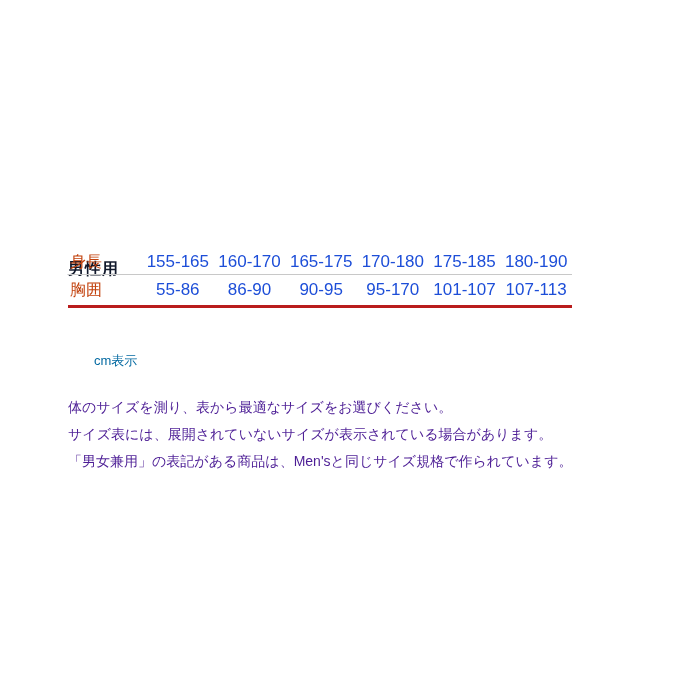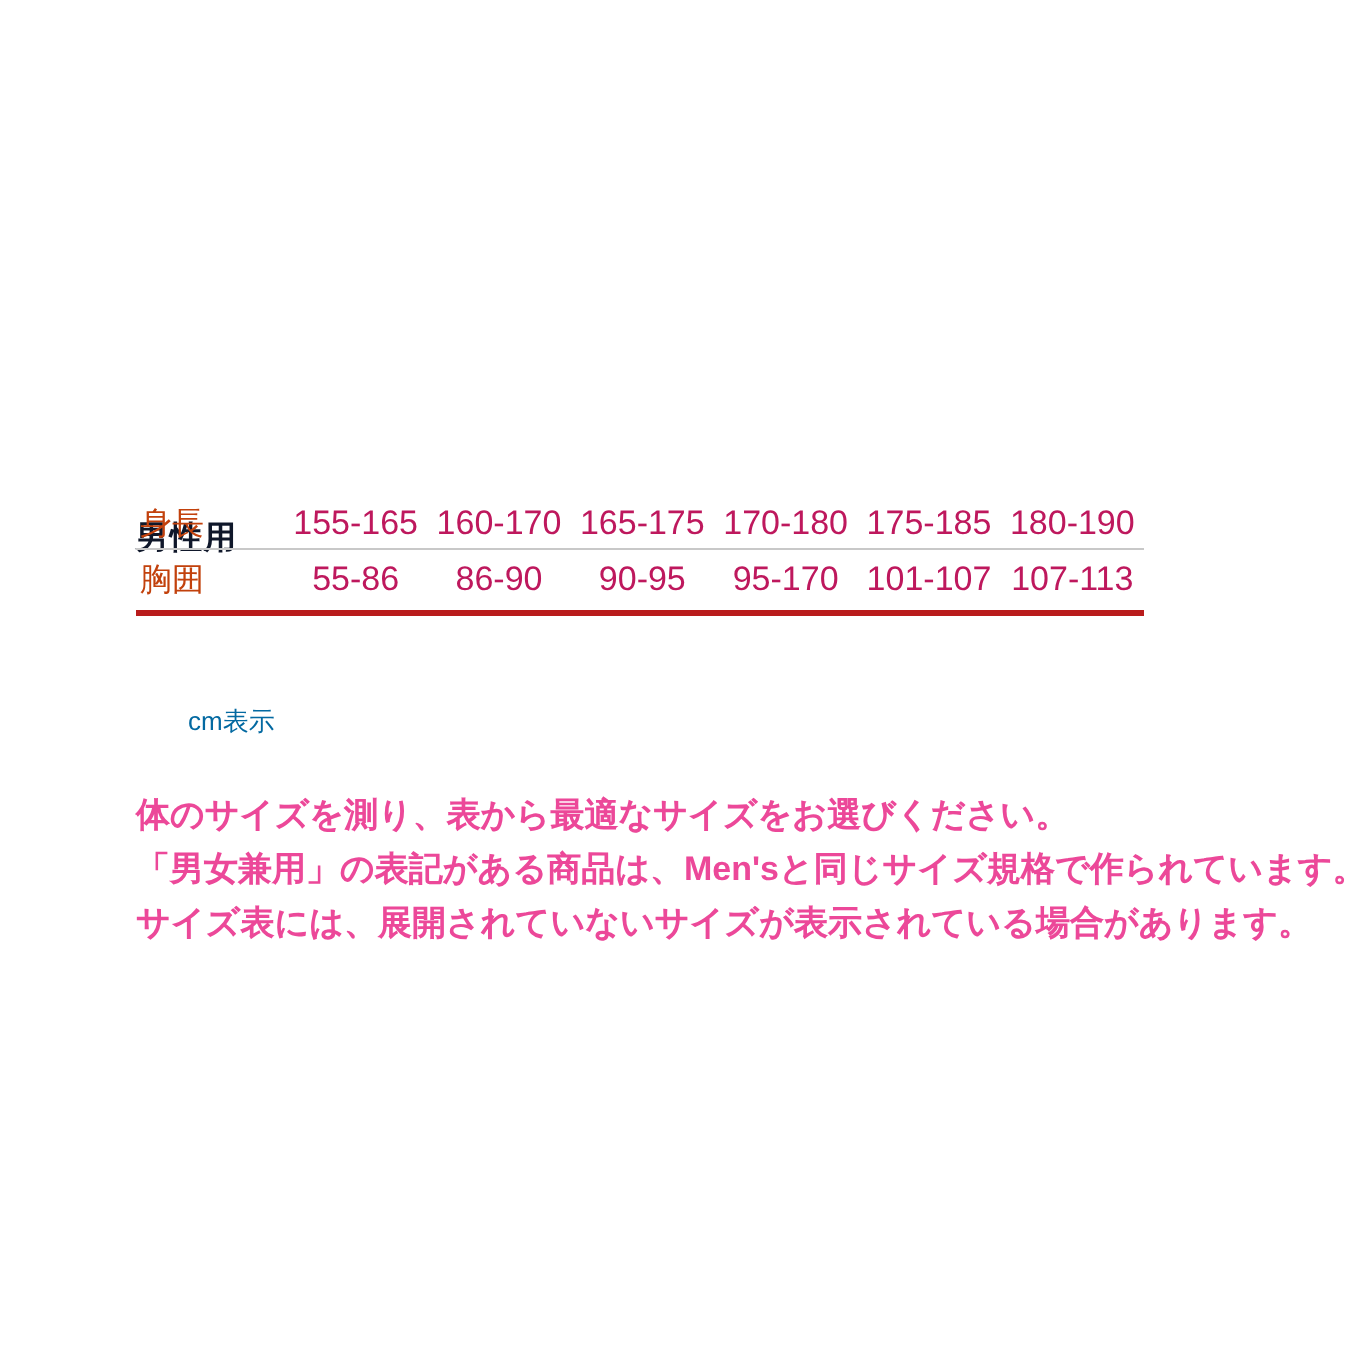"155-165" .cell { color: #be185d -> #1d4ed8 }
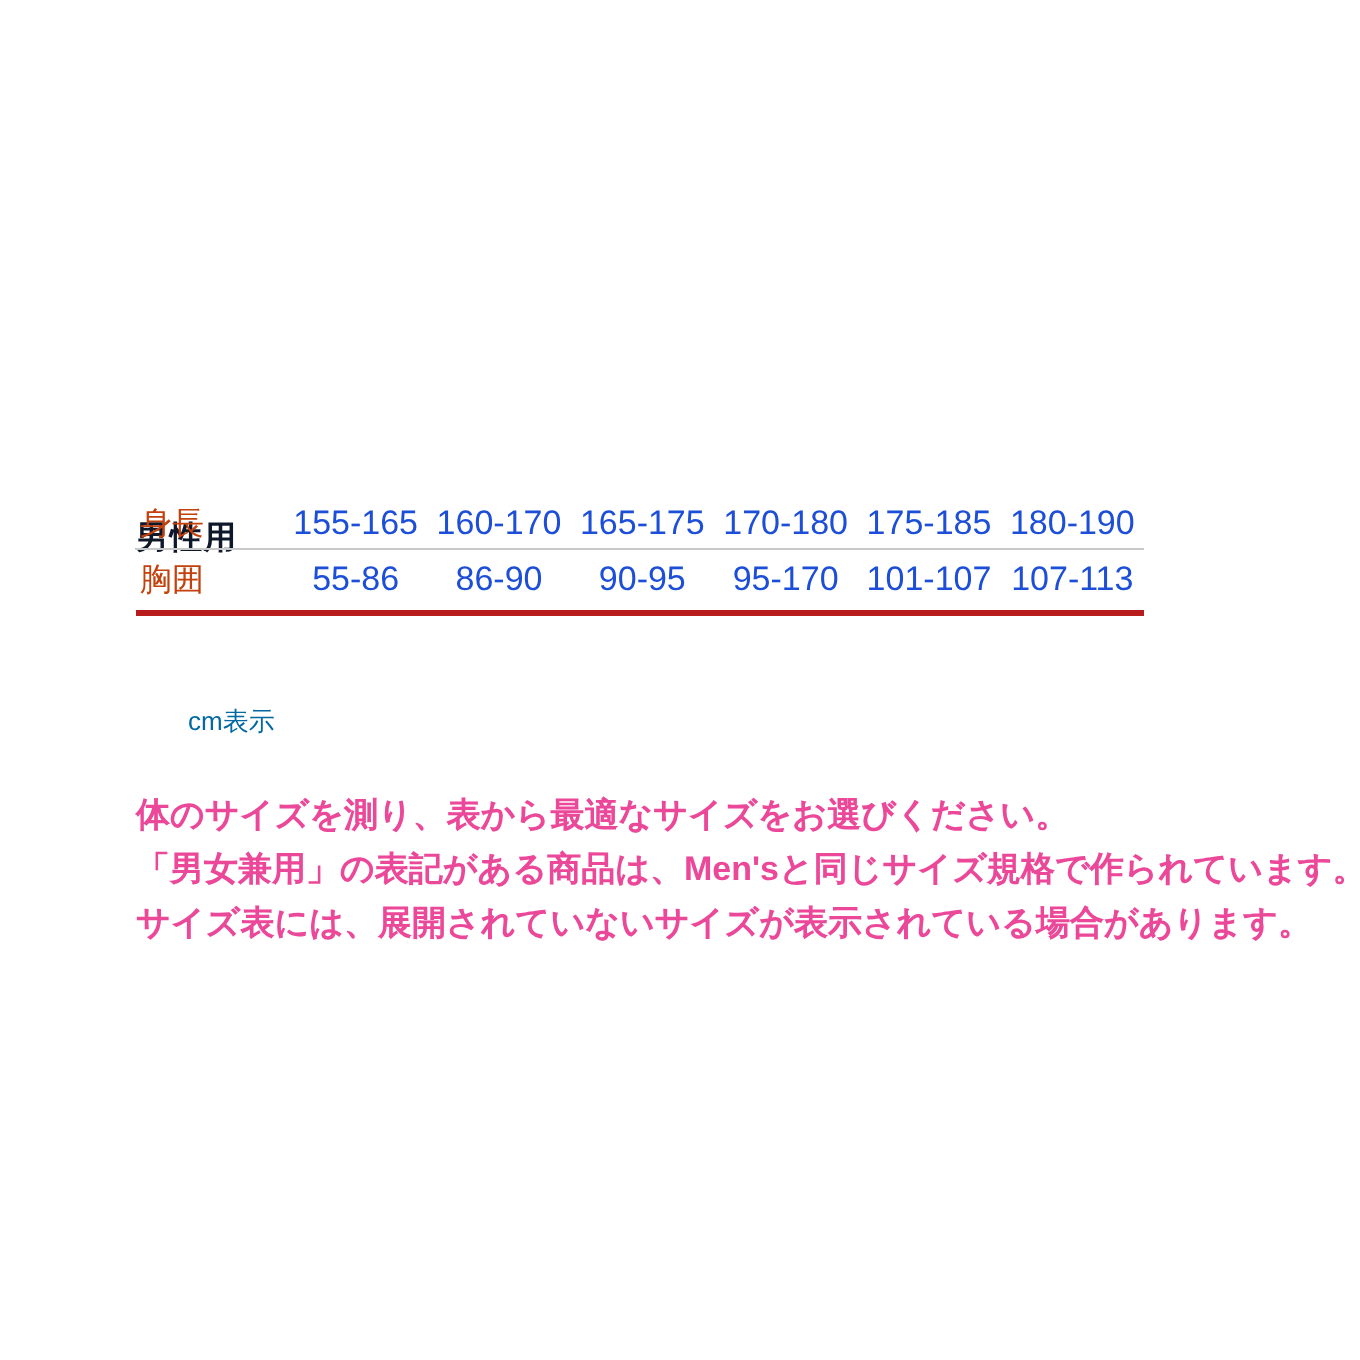"体のサイズを測り、表から最適なサイズをお選びください。" .notes p { color: #ec4899 -> #4c1d95; font-size: 17px -> 14px; font-weight: bold -> none }
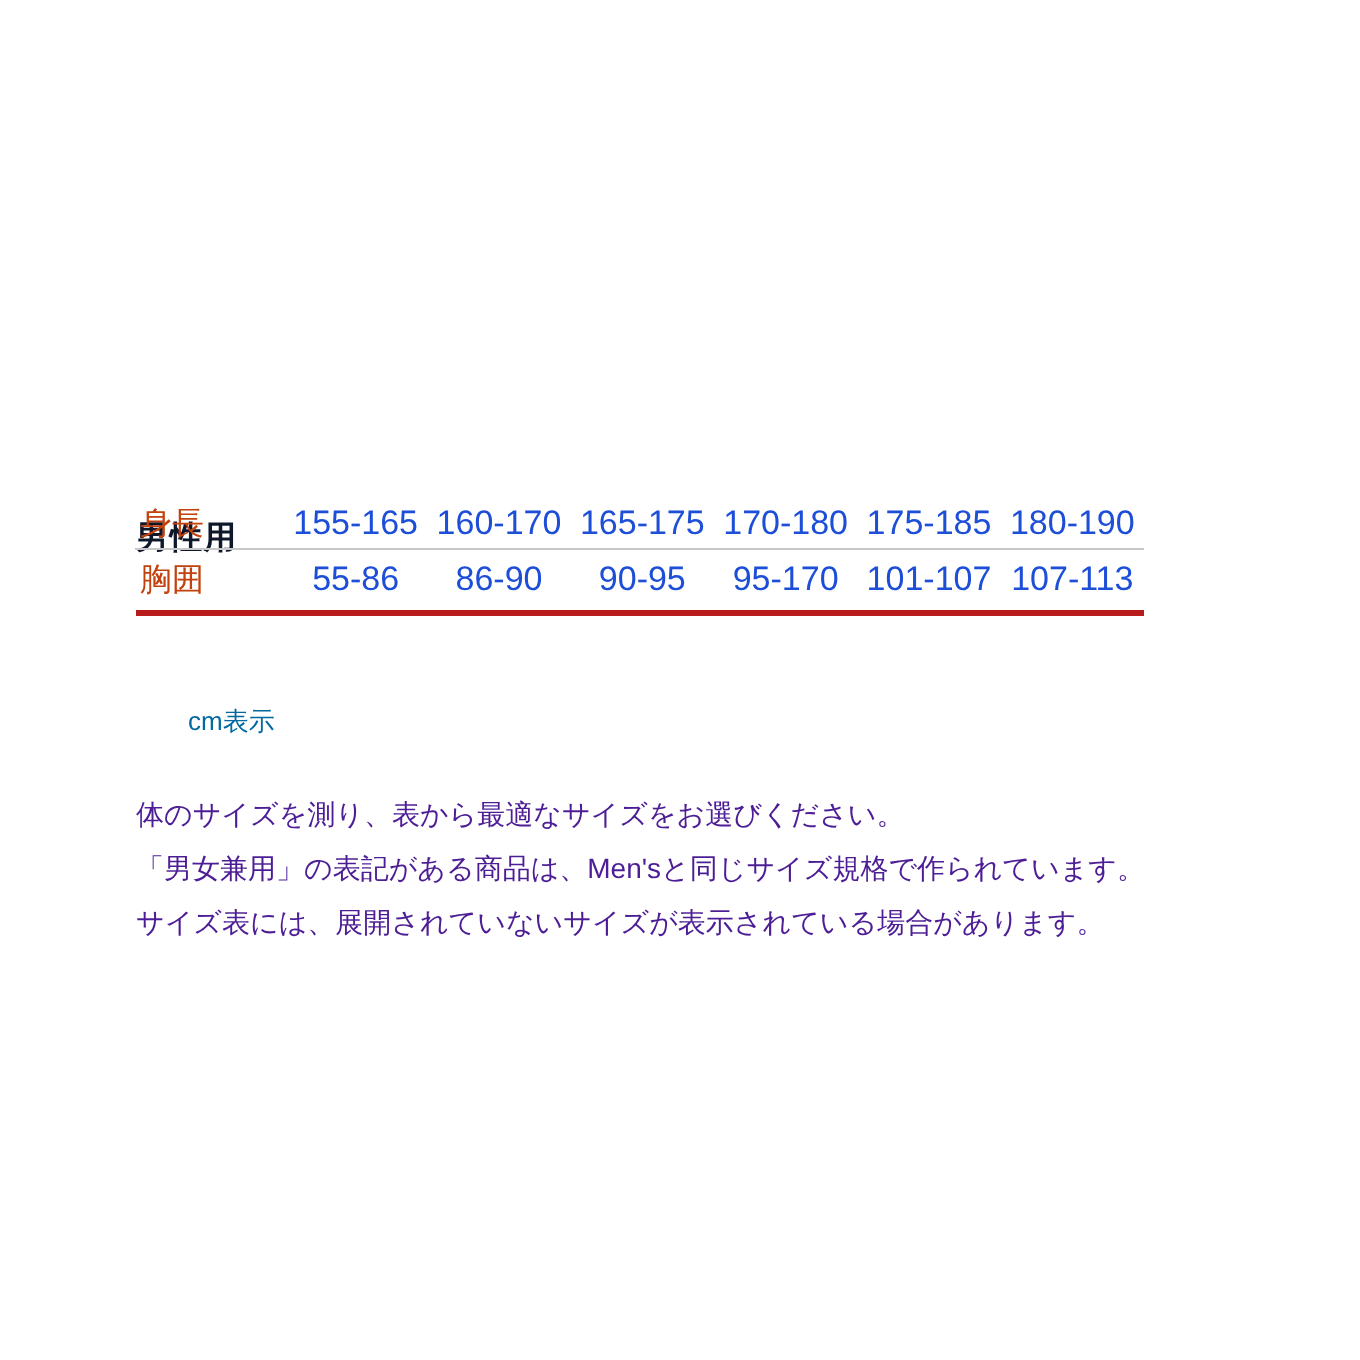"「男女兼用」の表記がある商品は、Men'sと同じサイズ規格で作られています。" p { order: before "サイズ表には、展開されていないサイズが表示されている場合があります。" -> after "サイズ表には、展開されていないサイズが表示されている場合があります。" }
